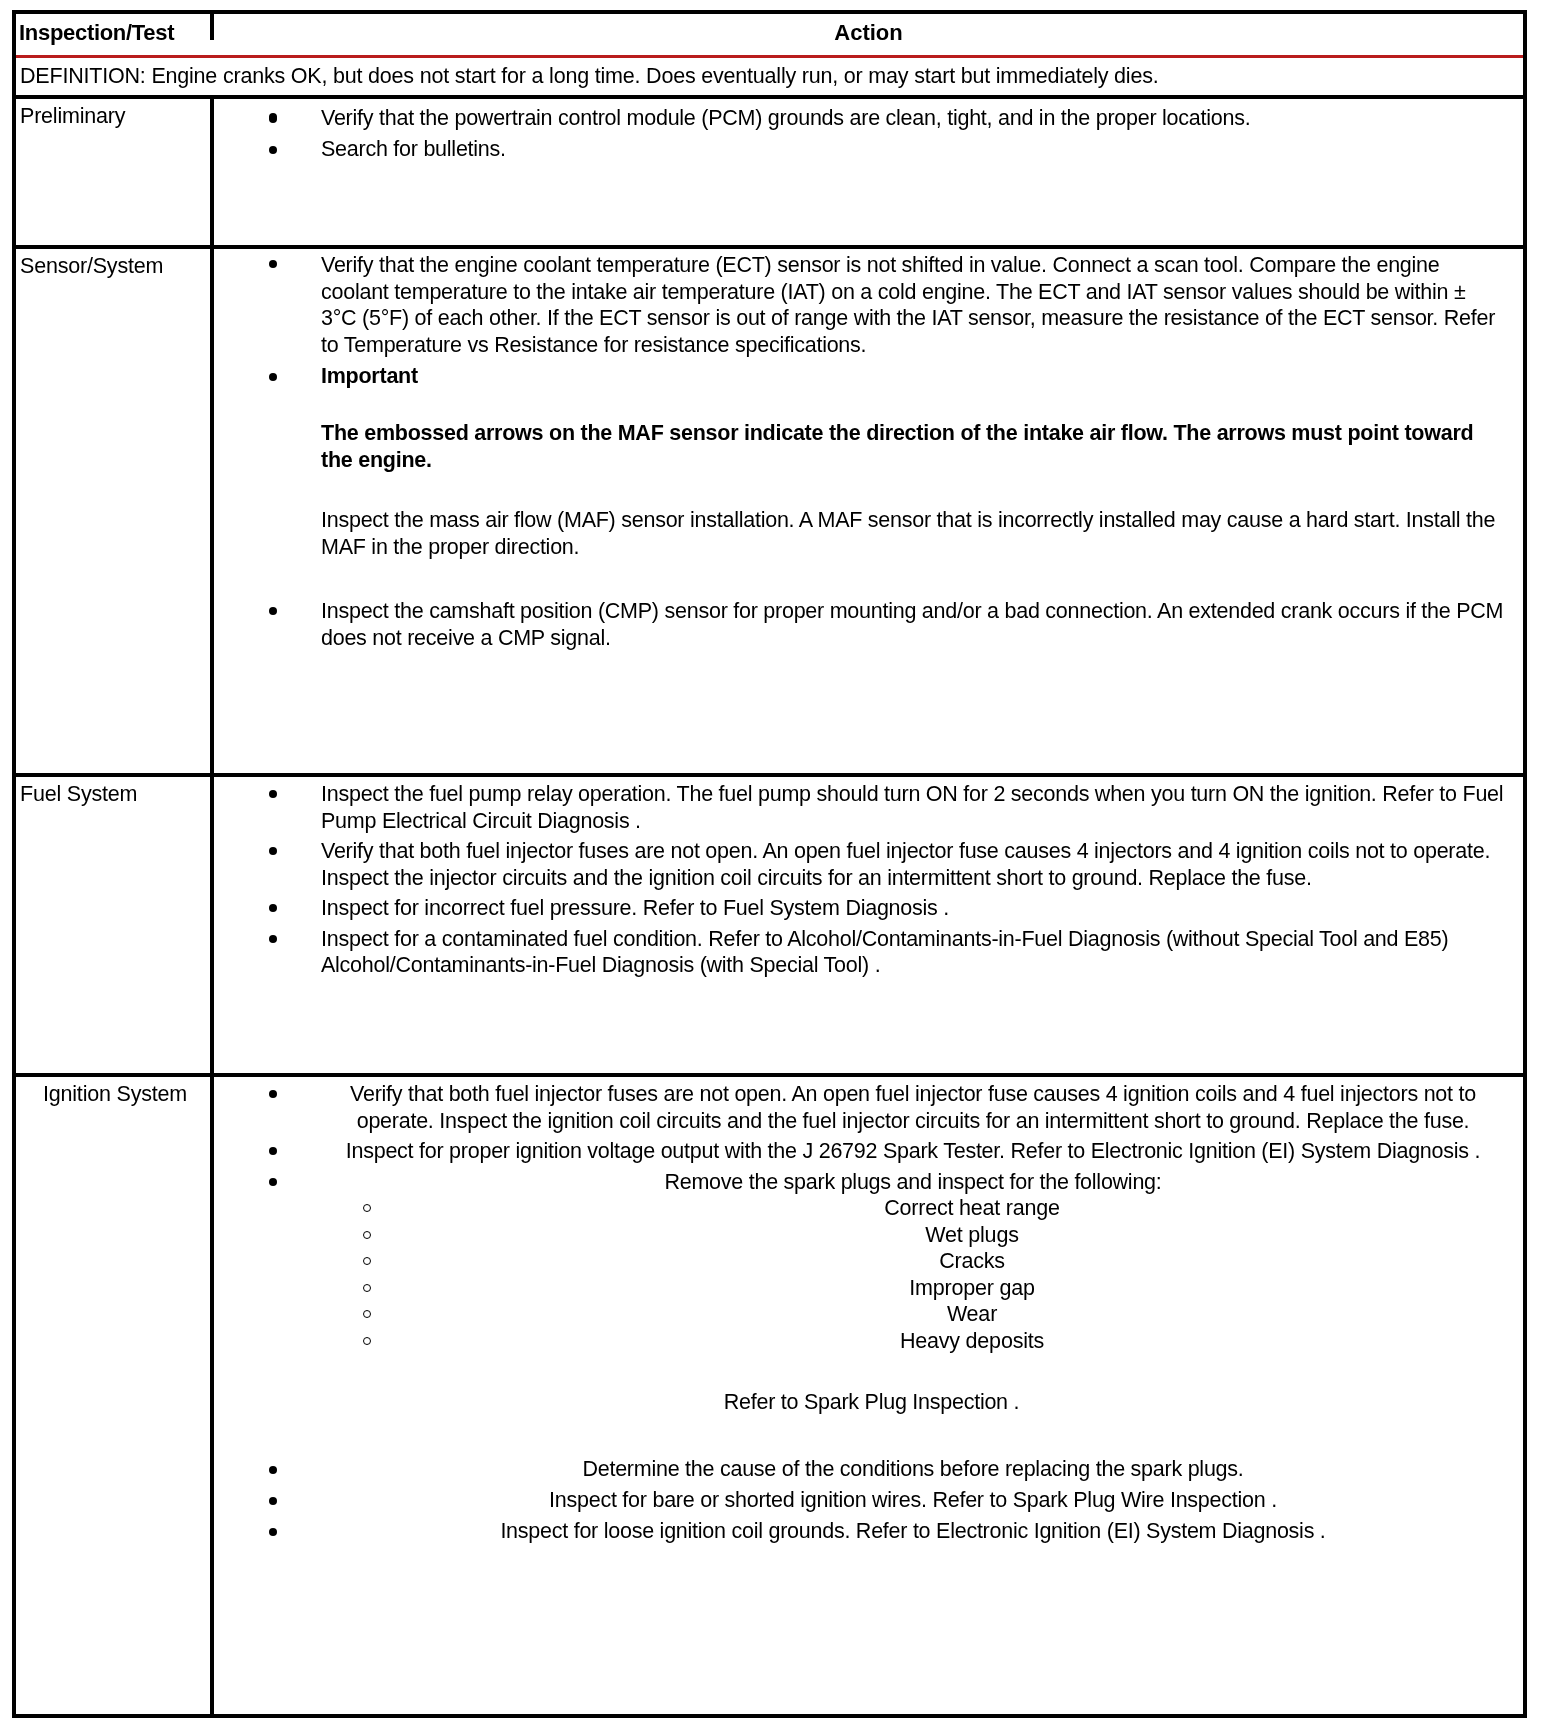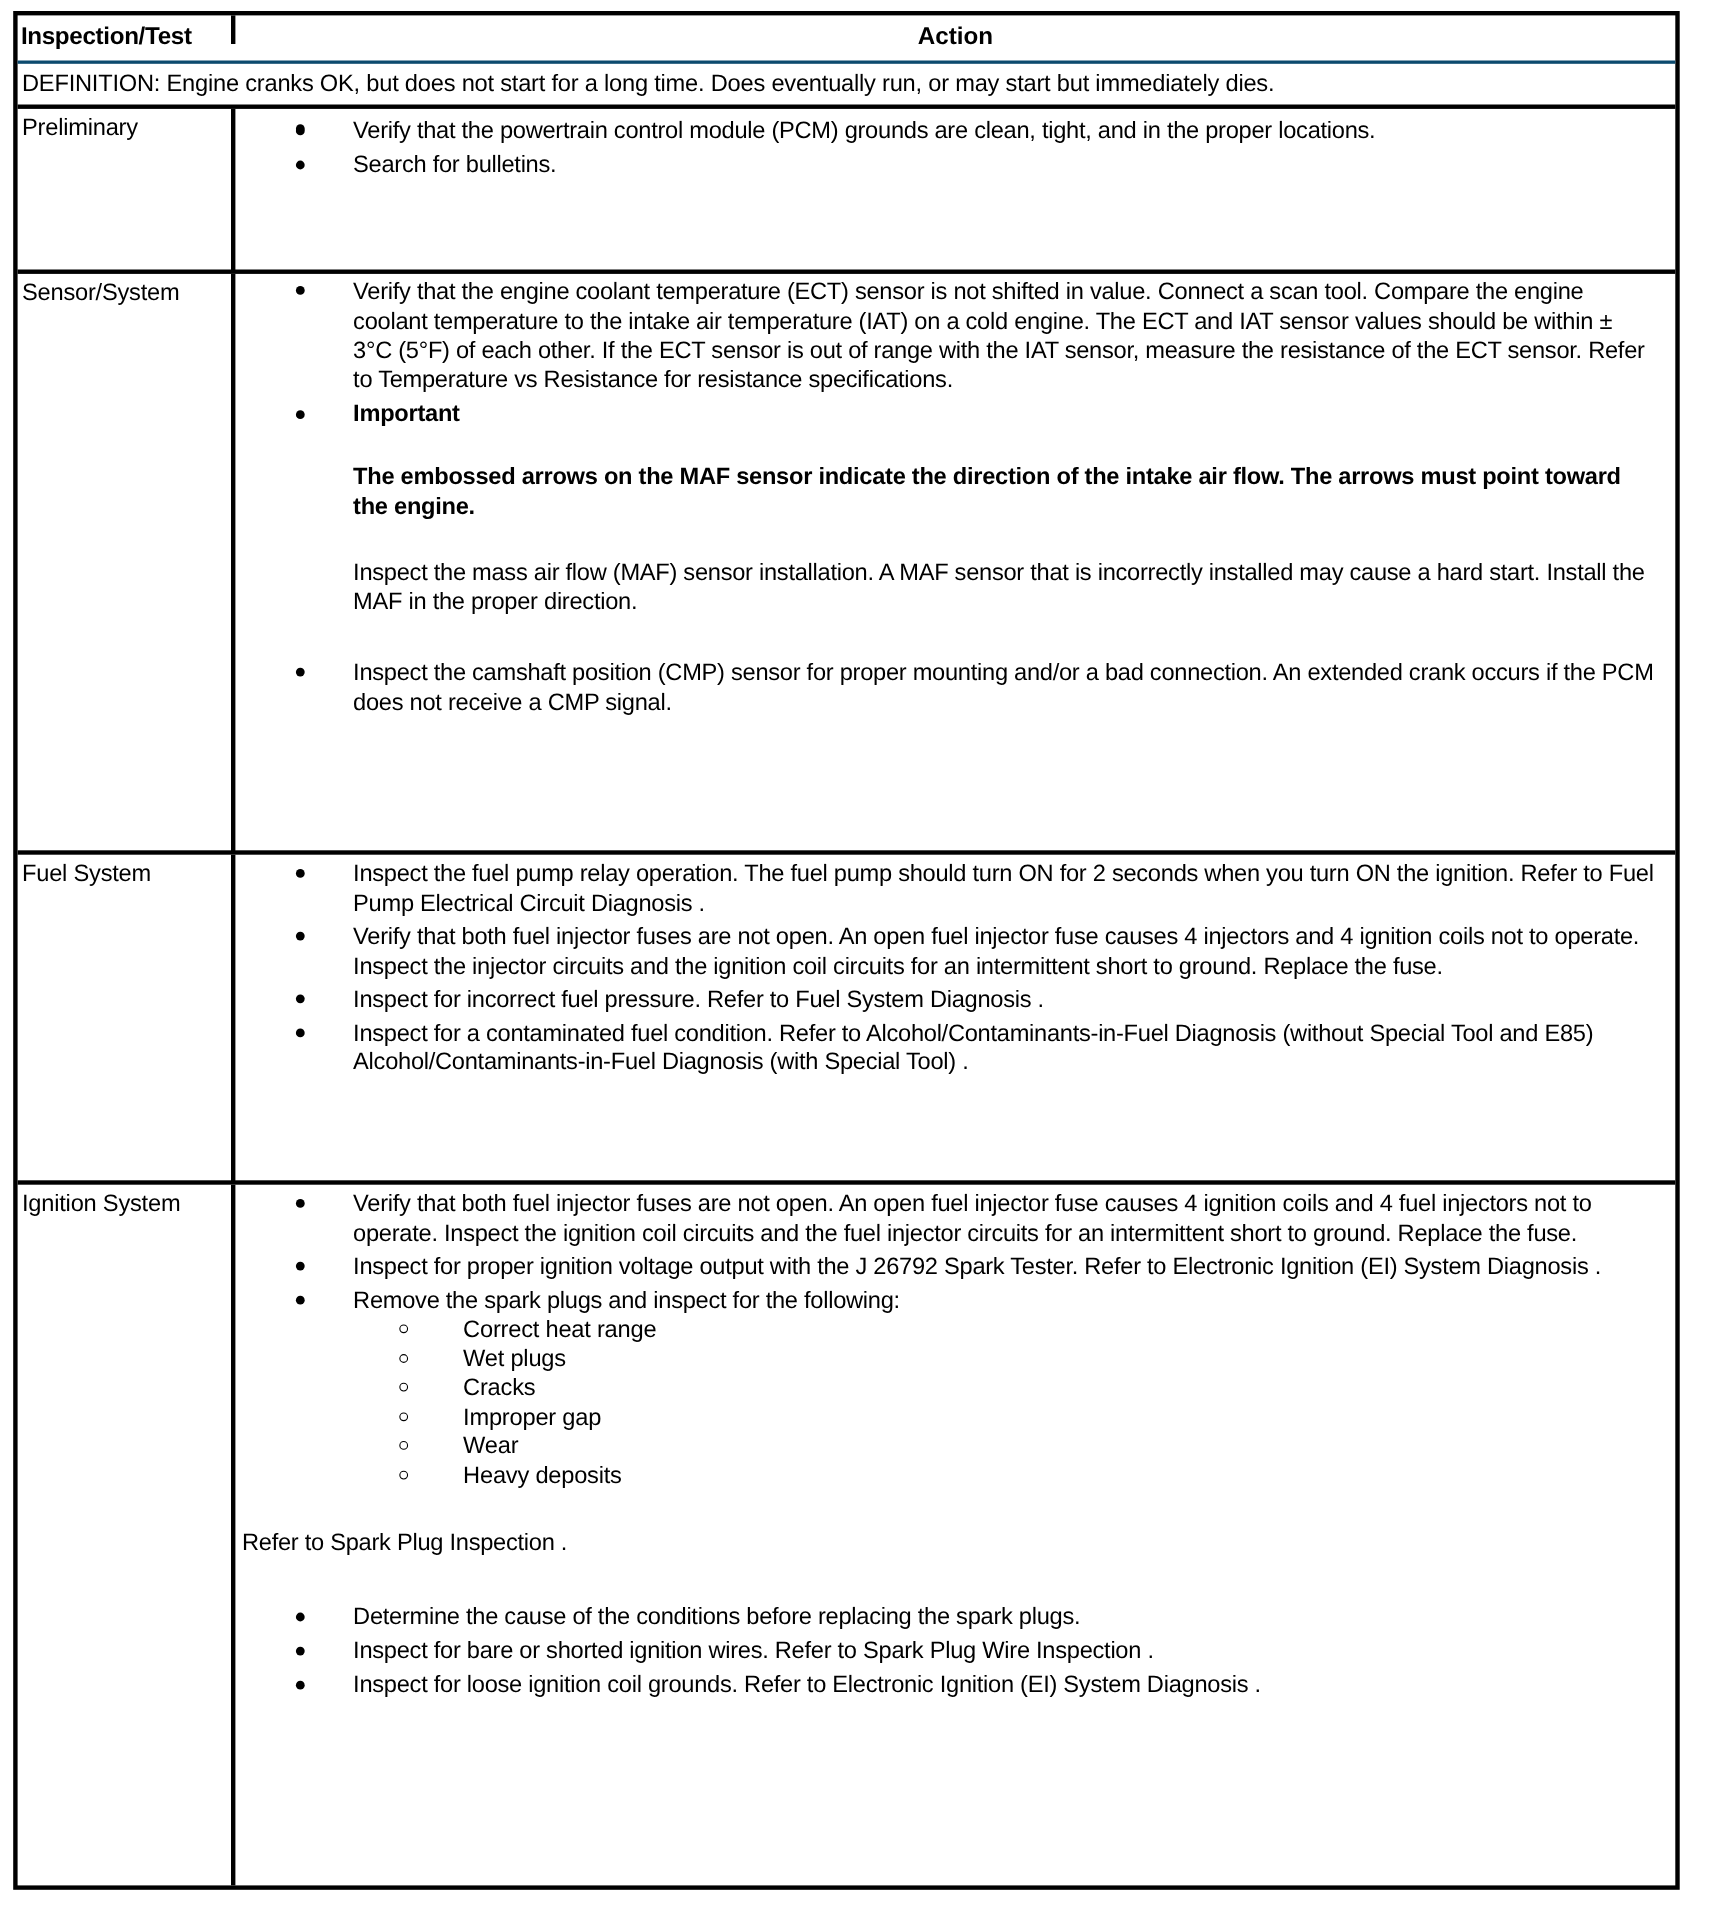"DEFINITION: Engine cranks OK, but" .row.bt-thin { border-top: 3px solid #0c4a6e -> 3px solid #b91c1c }
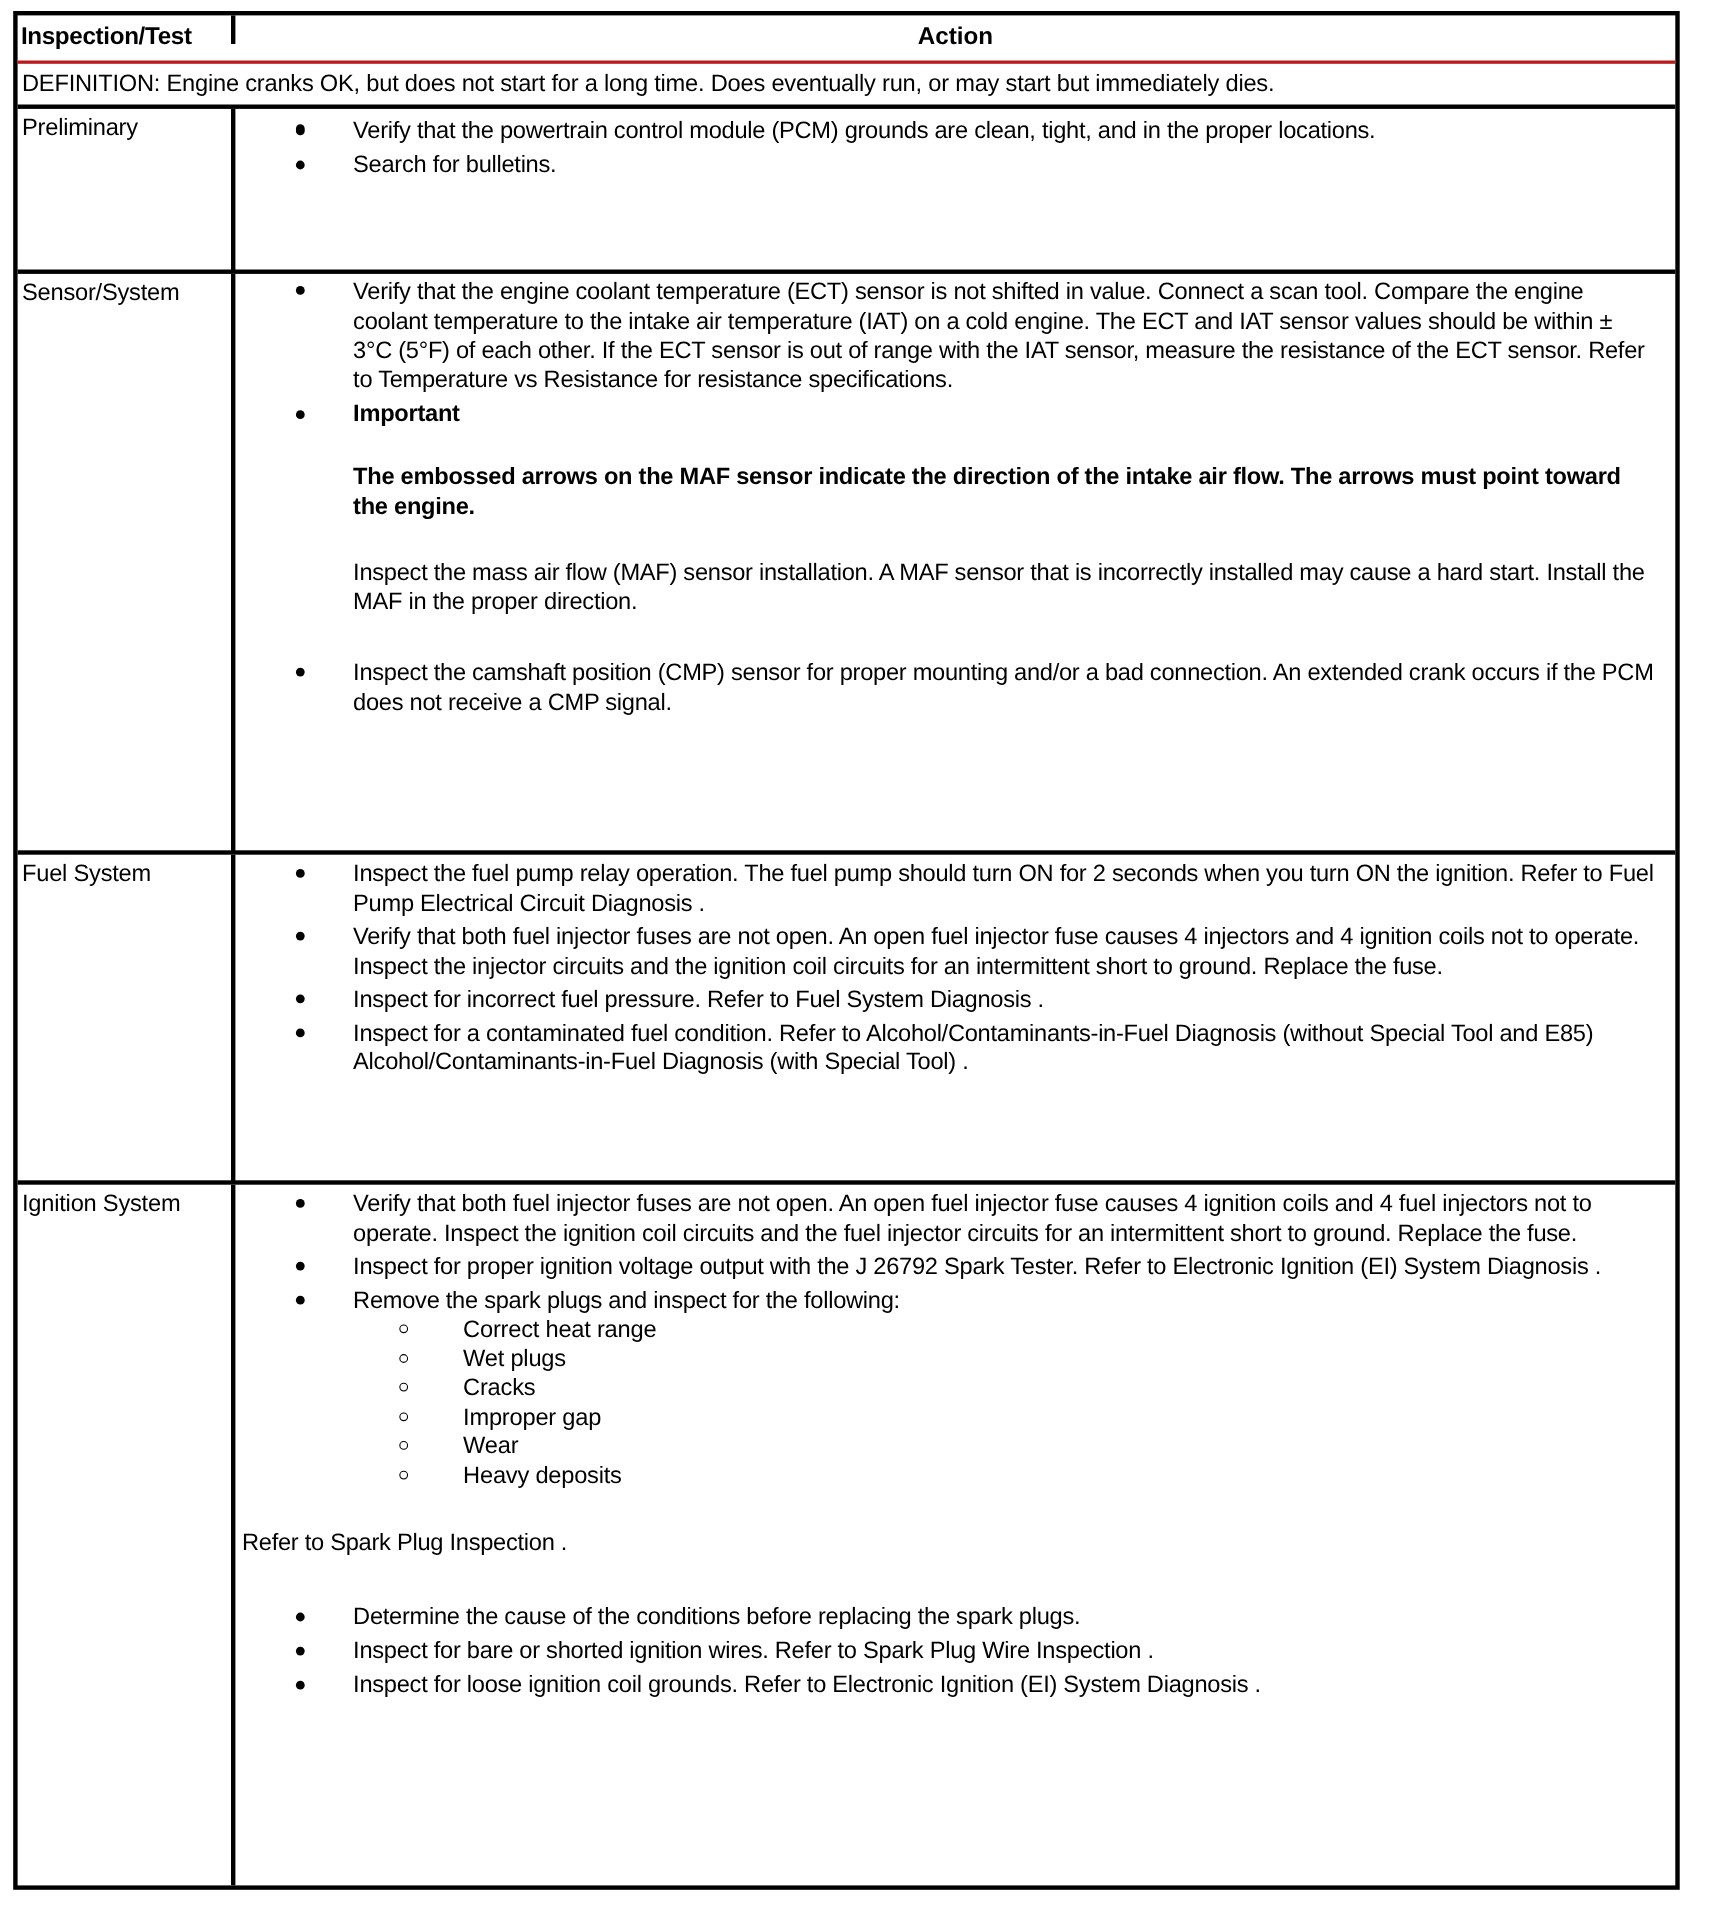"Ignition System" div.row { text-align: none -> center }
